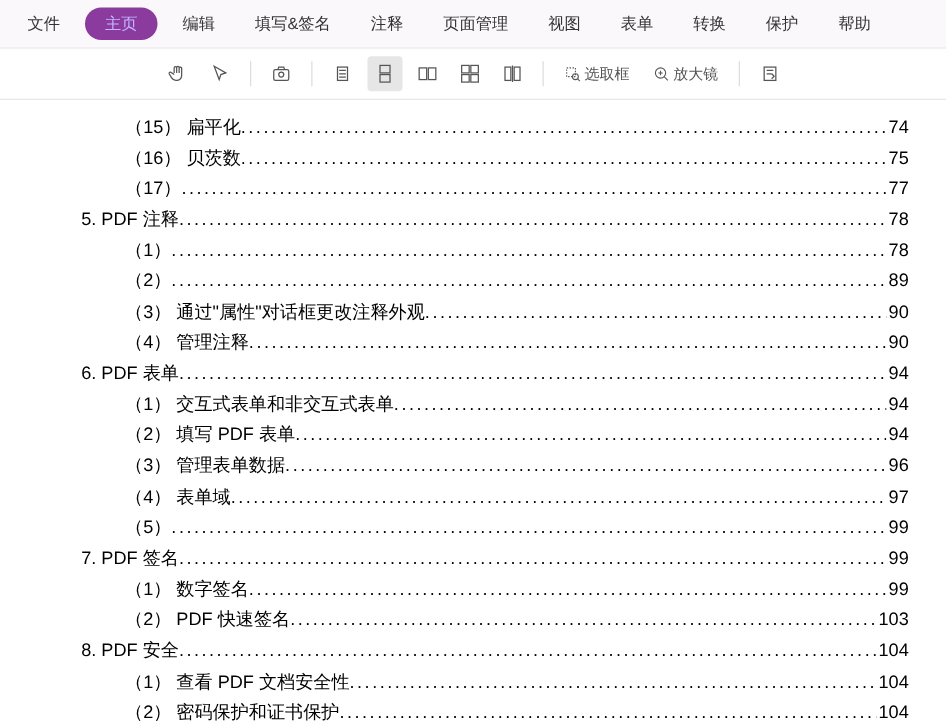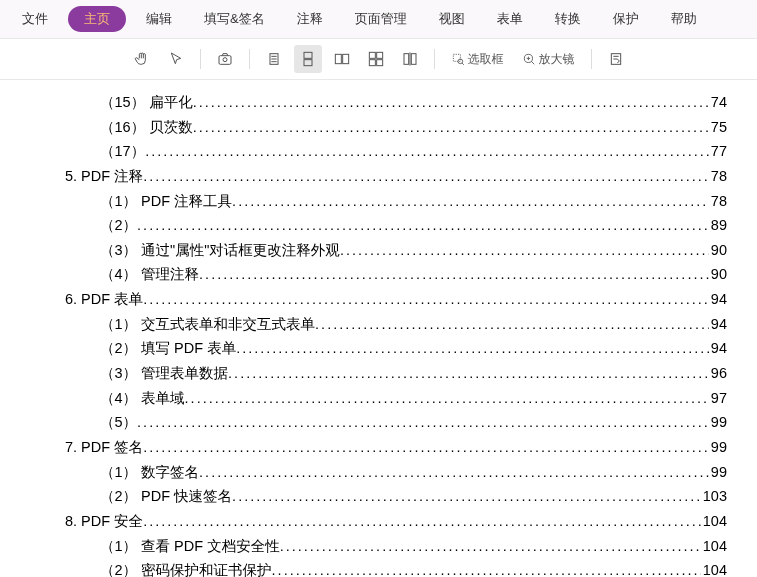"主页" .menu-item.active { color: #fdba74 -> #c4b5fd }
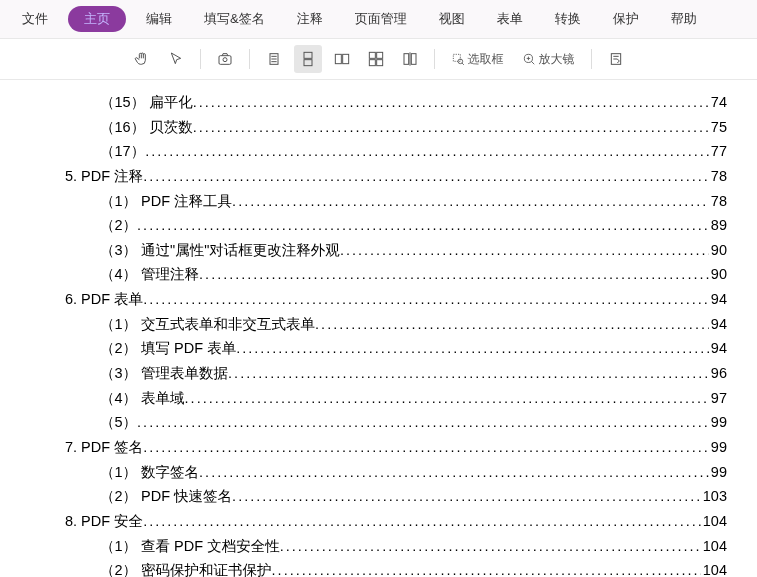"PDF 注释工具" span.toc-title { html: <span>PDF 注释工具</span> -> none }
